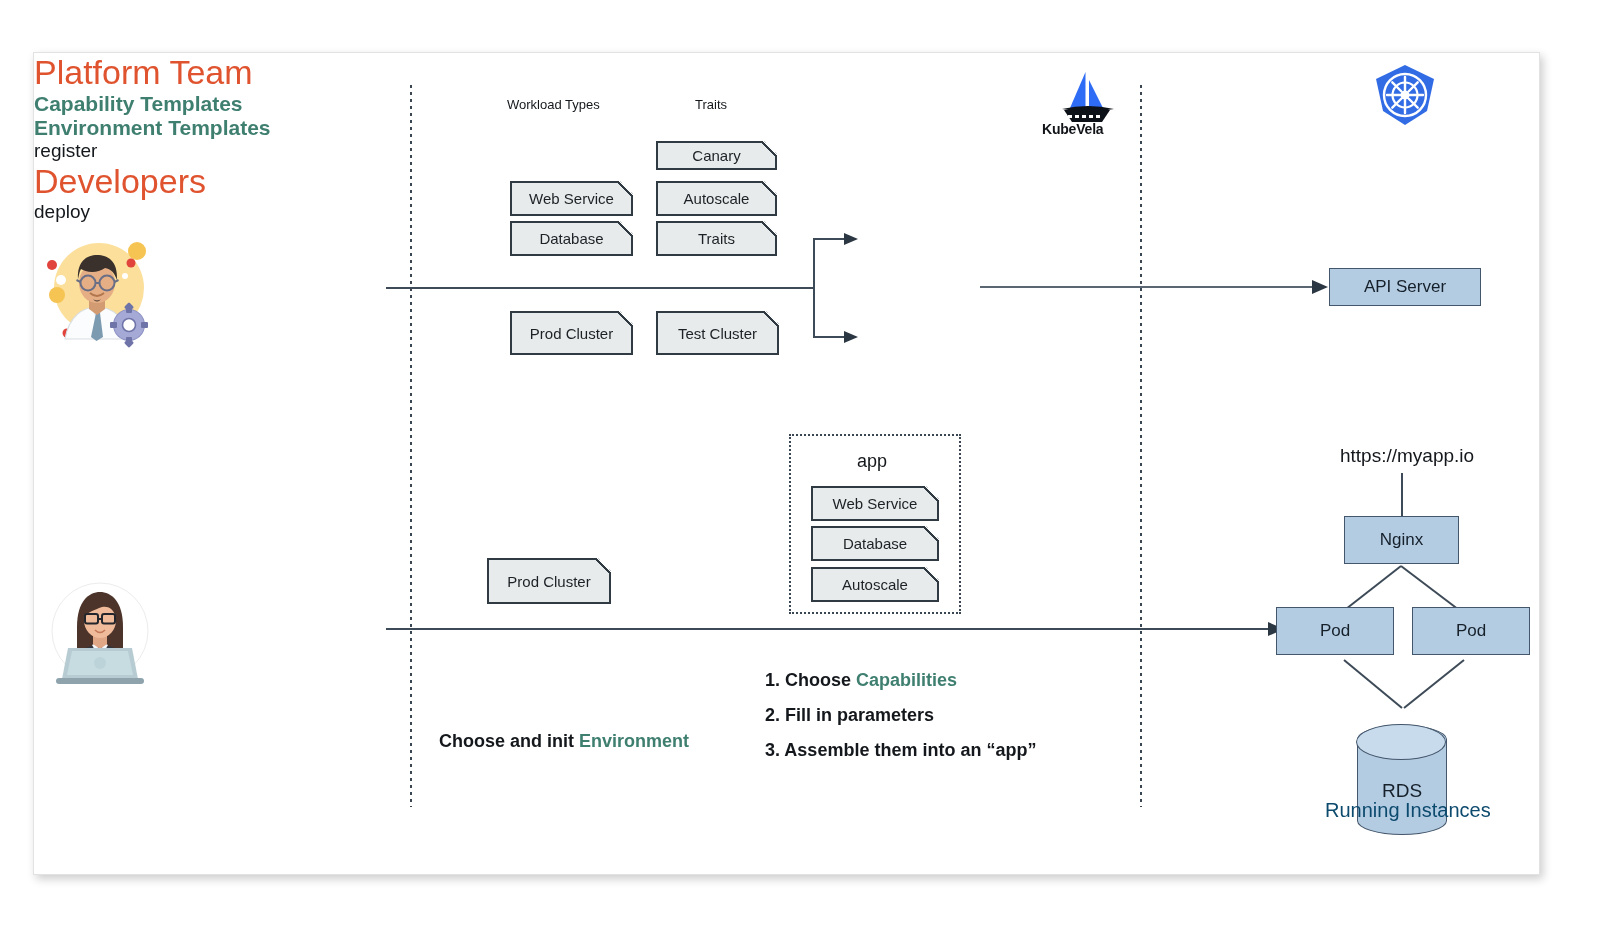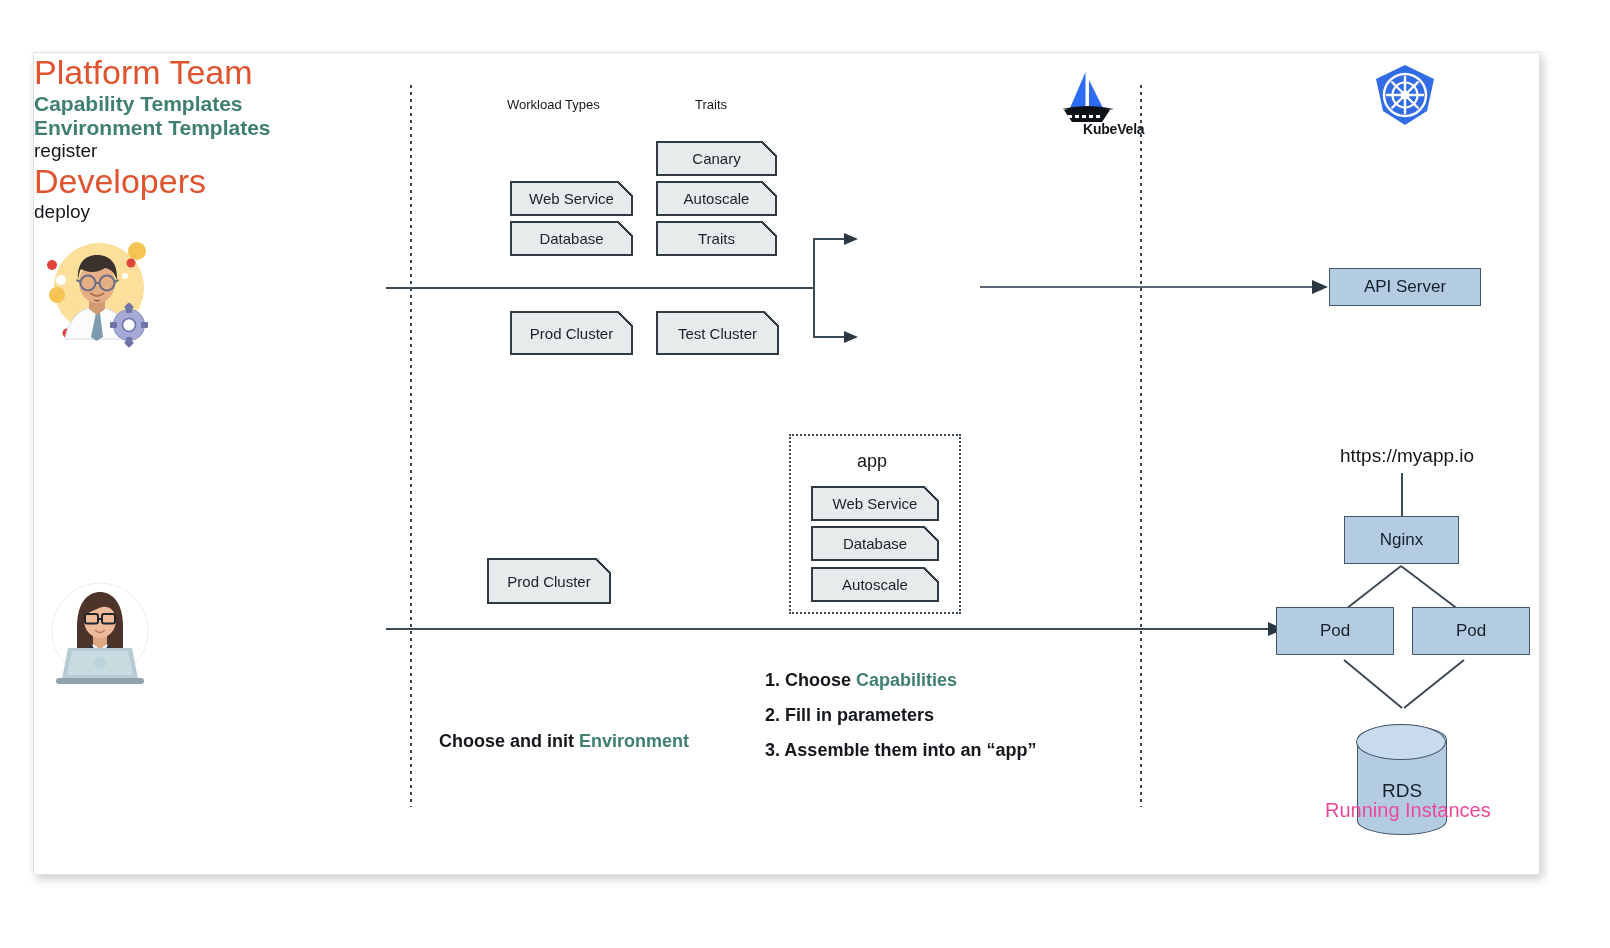"KubeVela" div.kubevela-word { margin-left: 41px -> none }
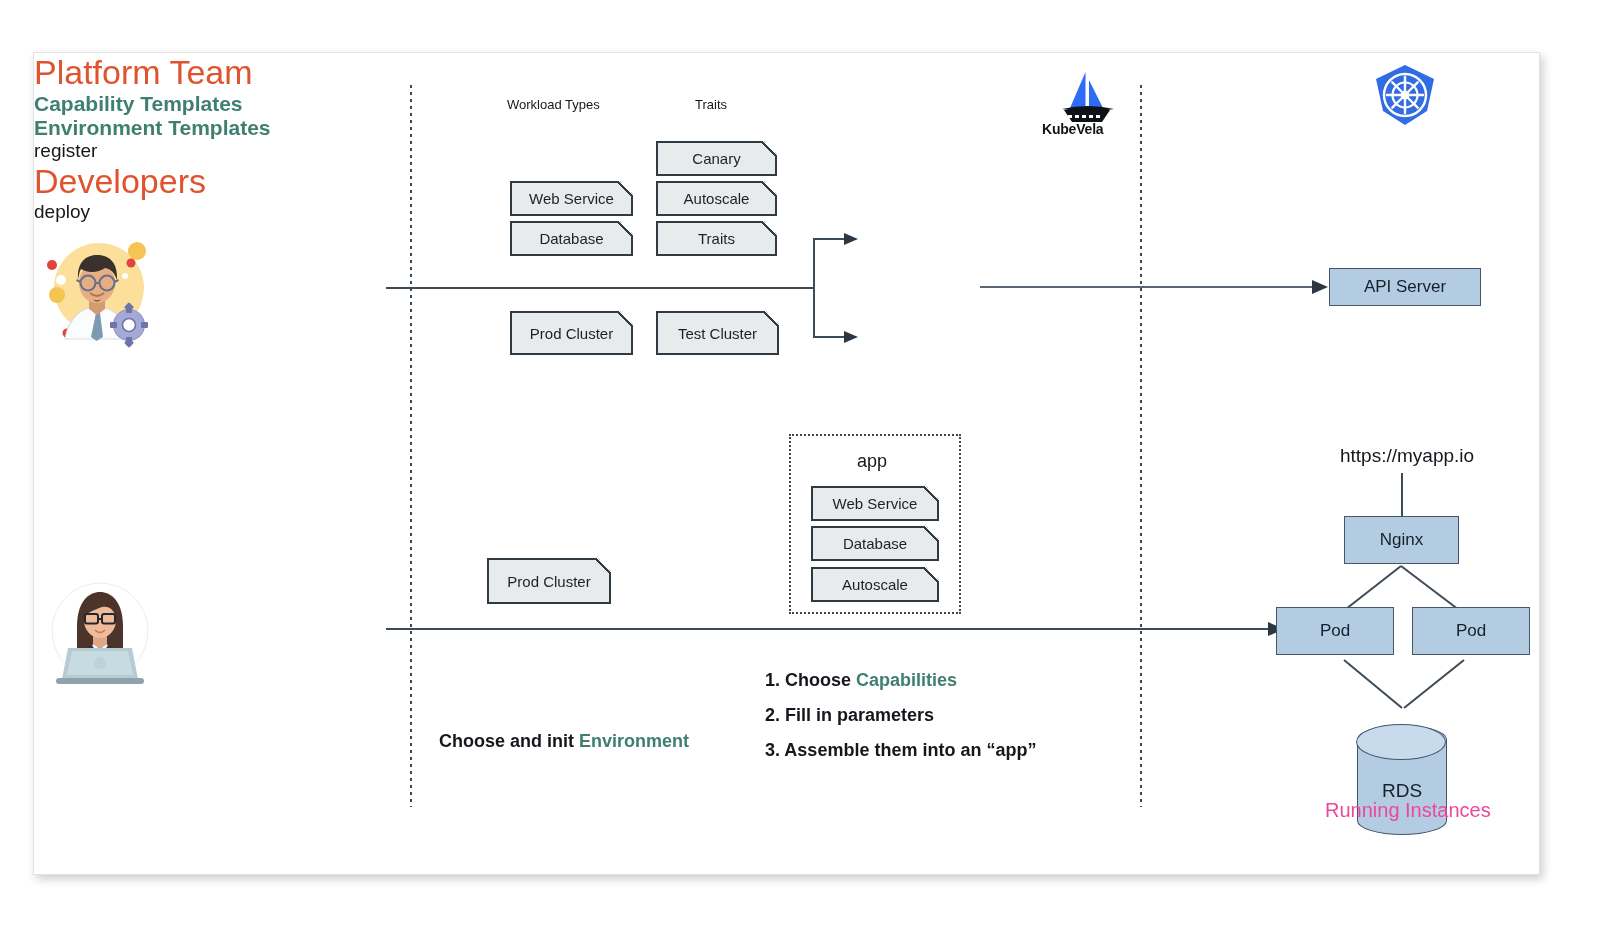"Canary" div.note { height: 35px -> 29px }
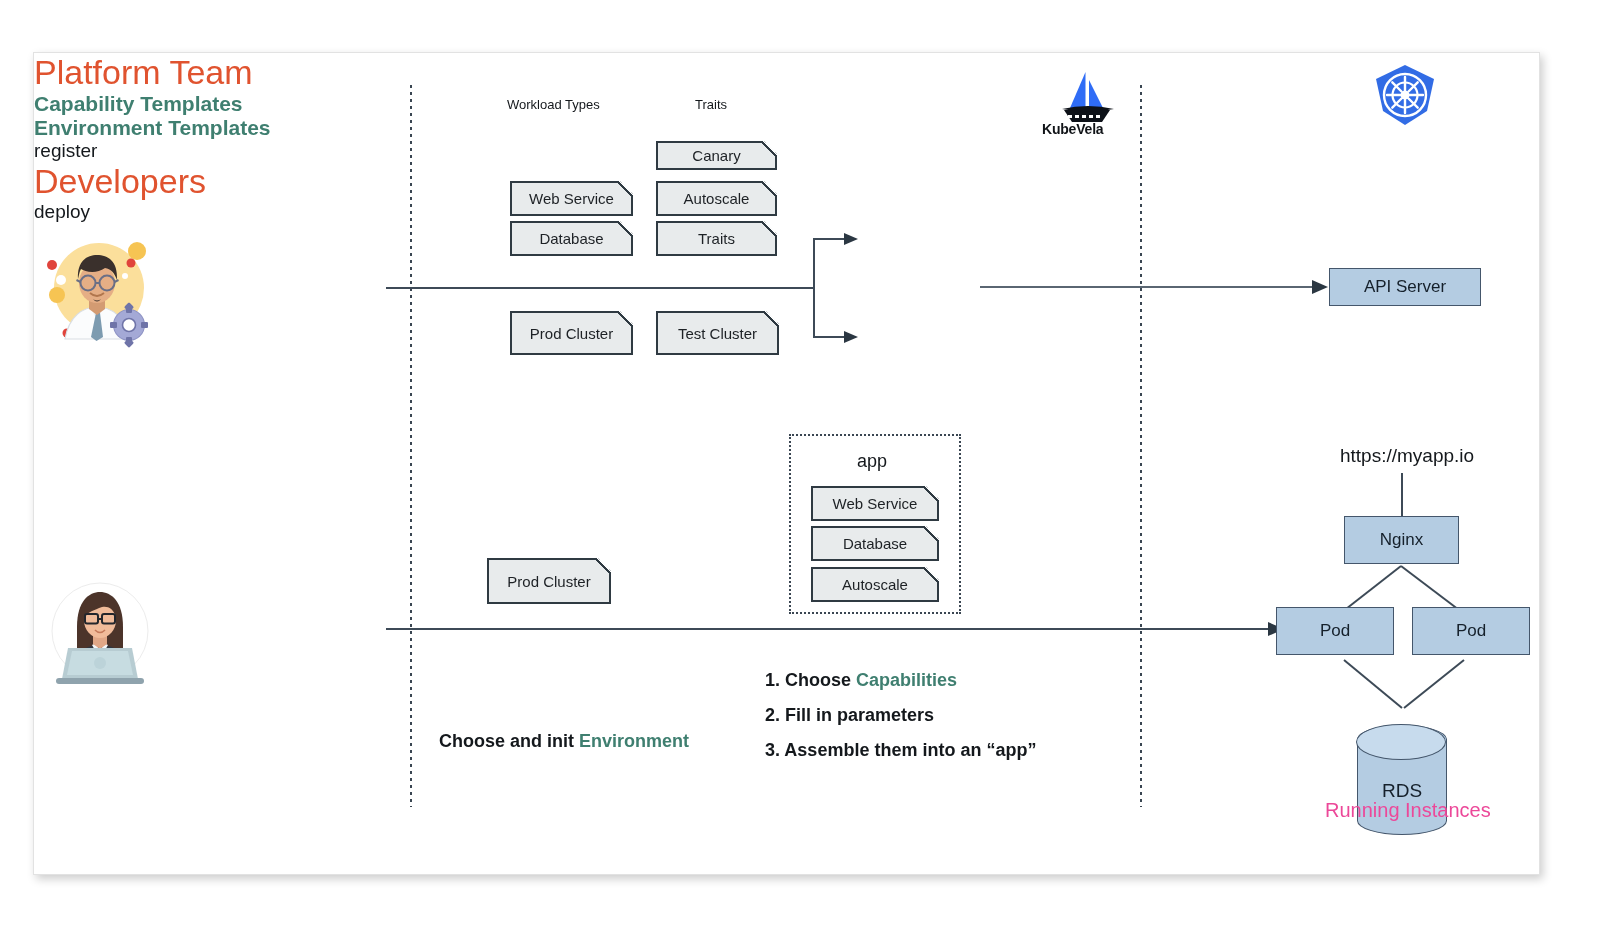"Running Instances" .running { color: #ec4899 -> #0c4a6e }
